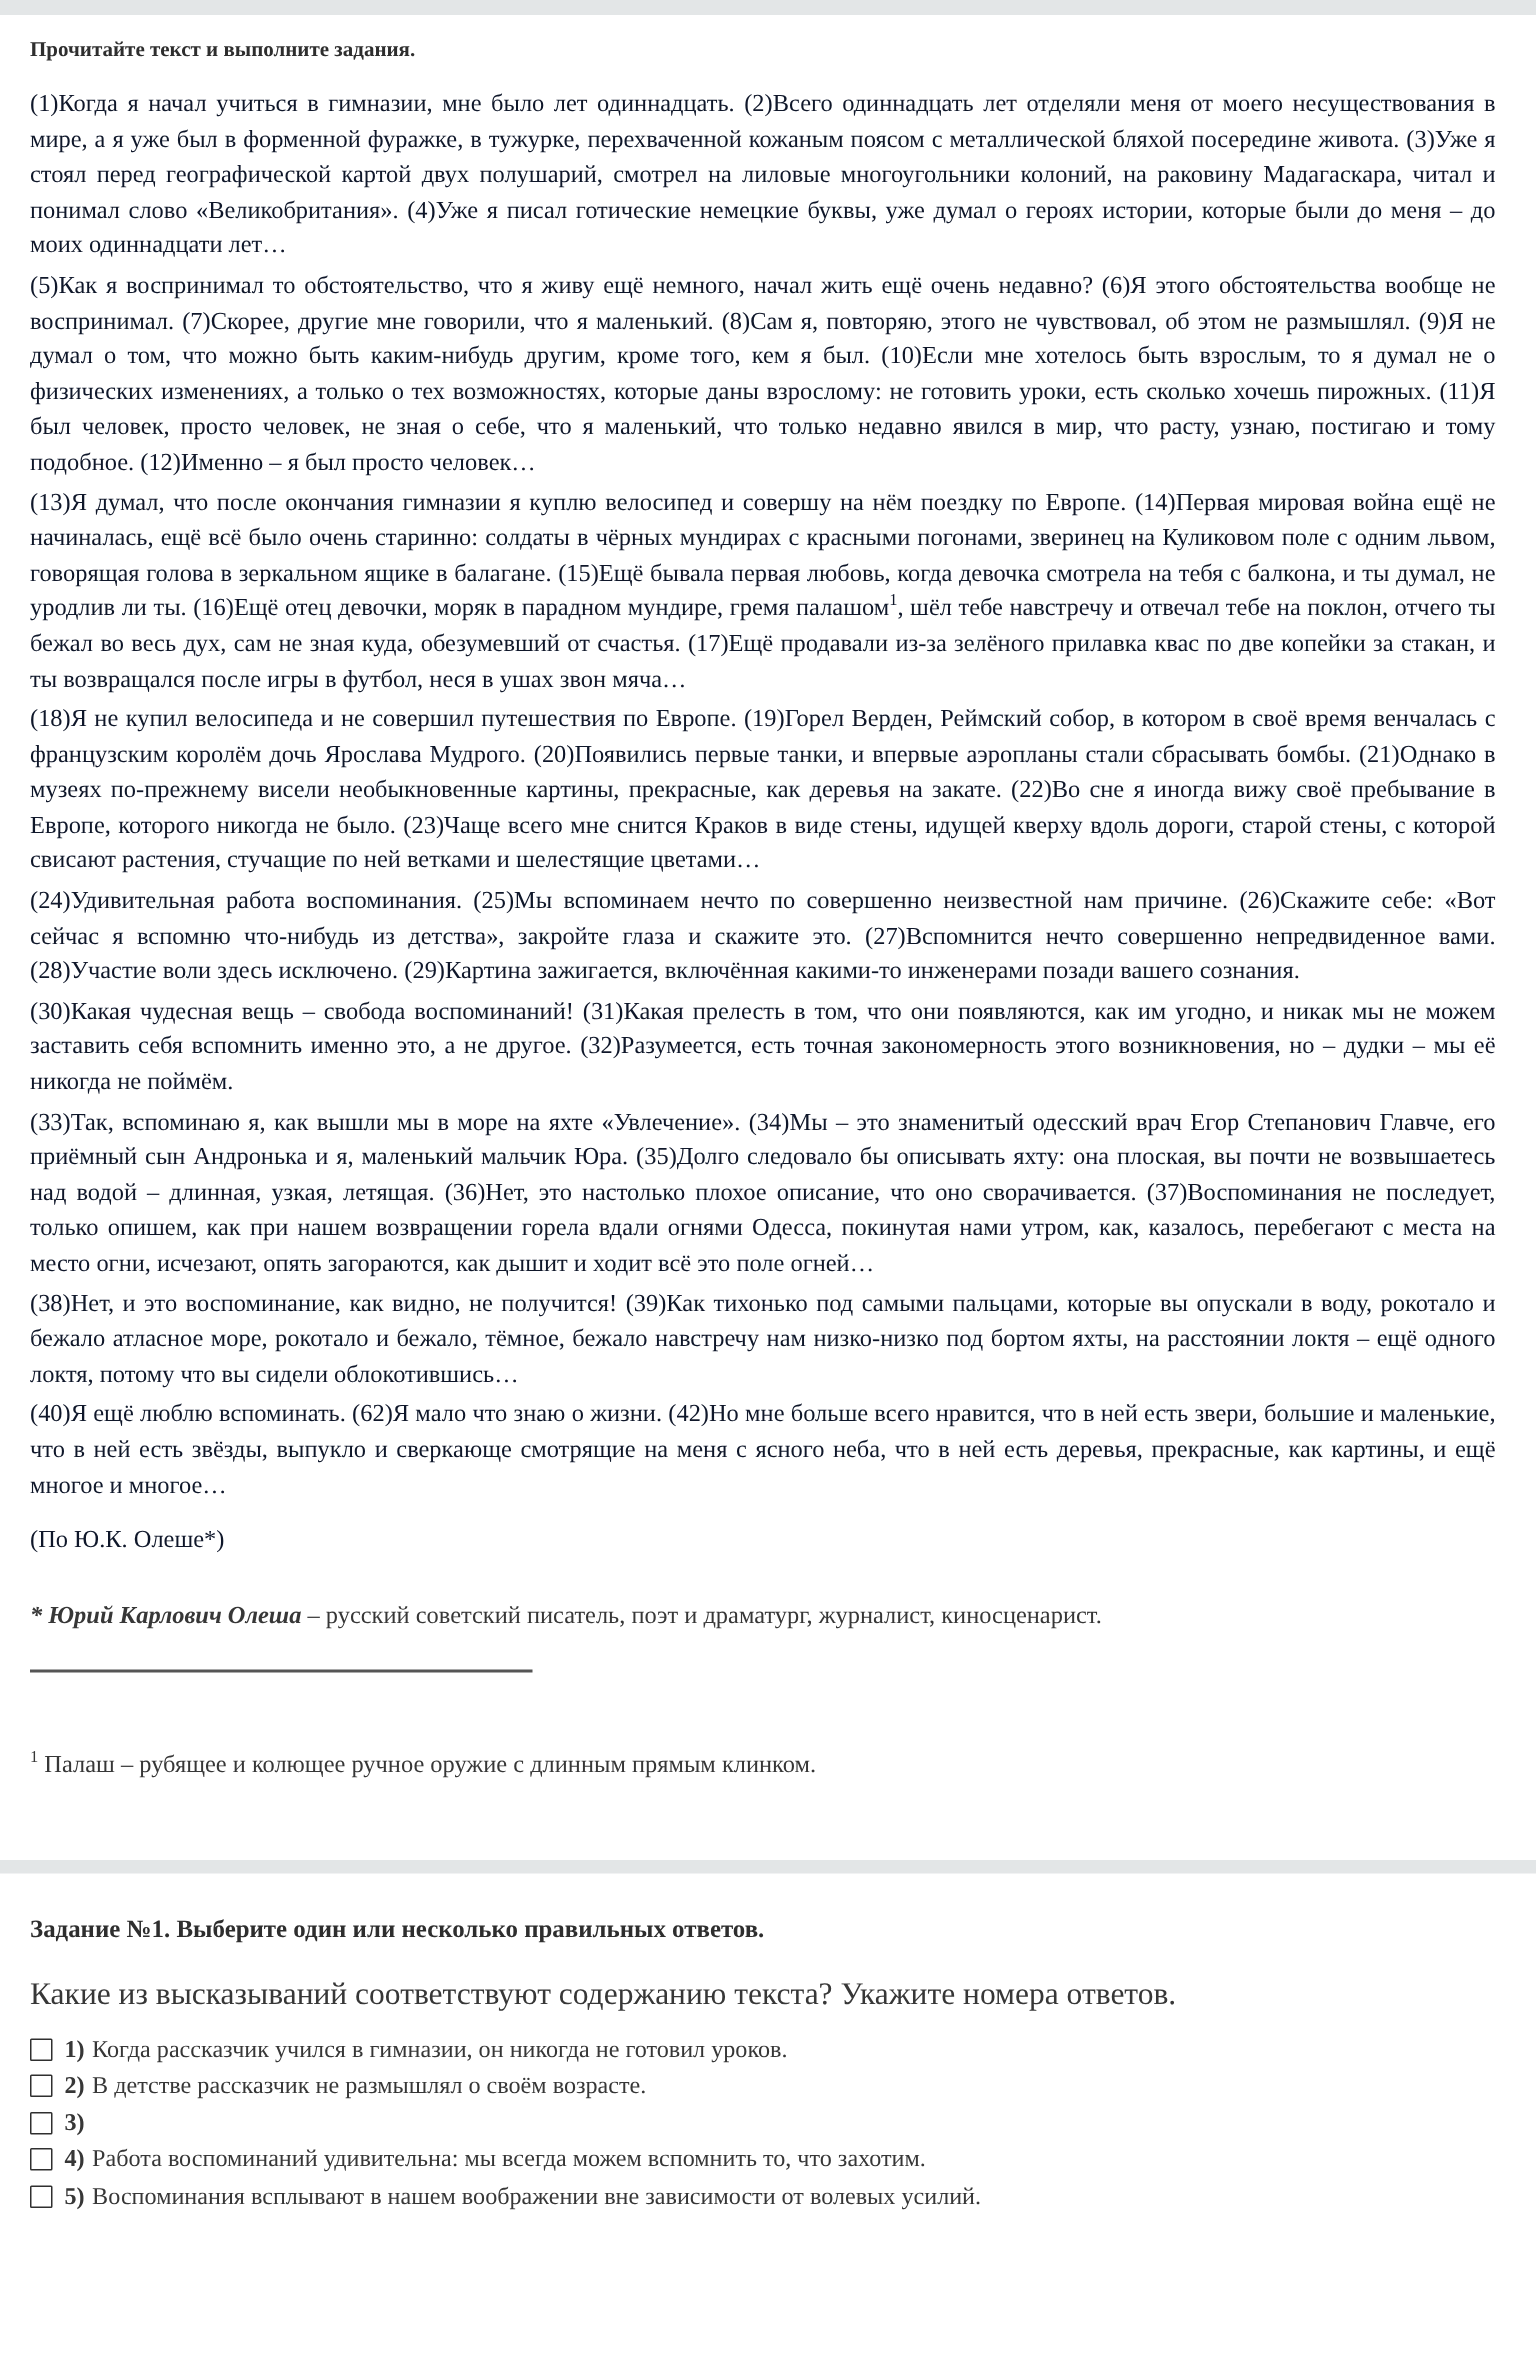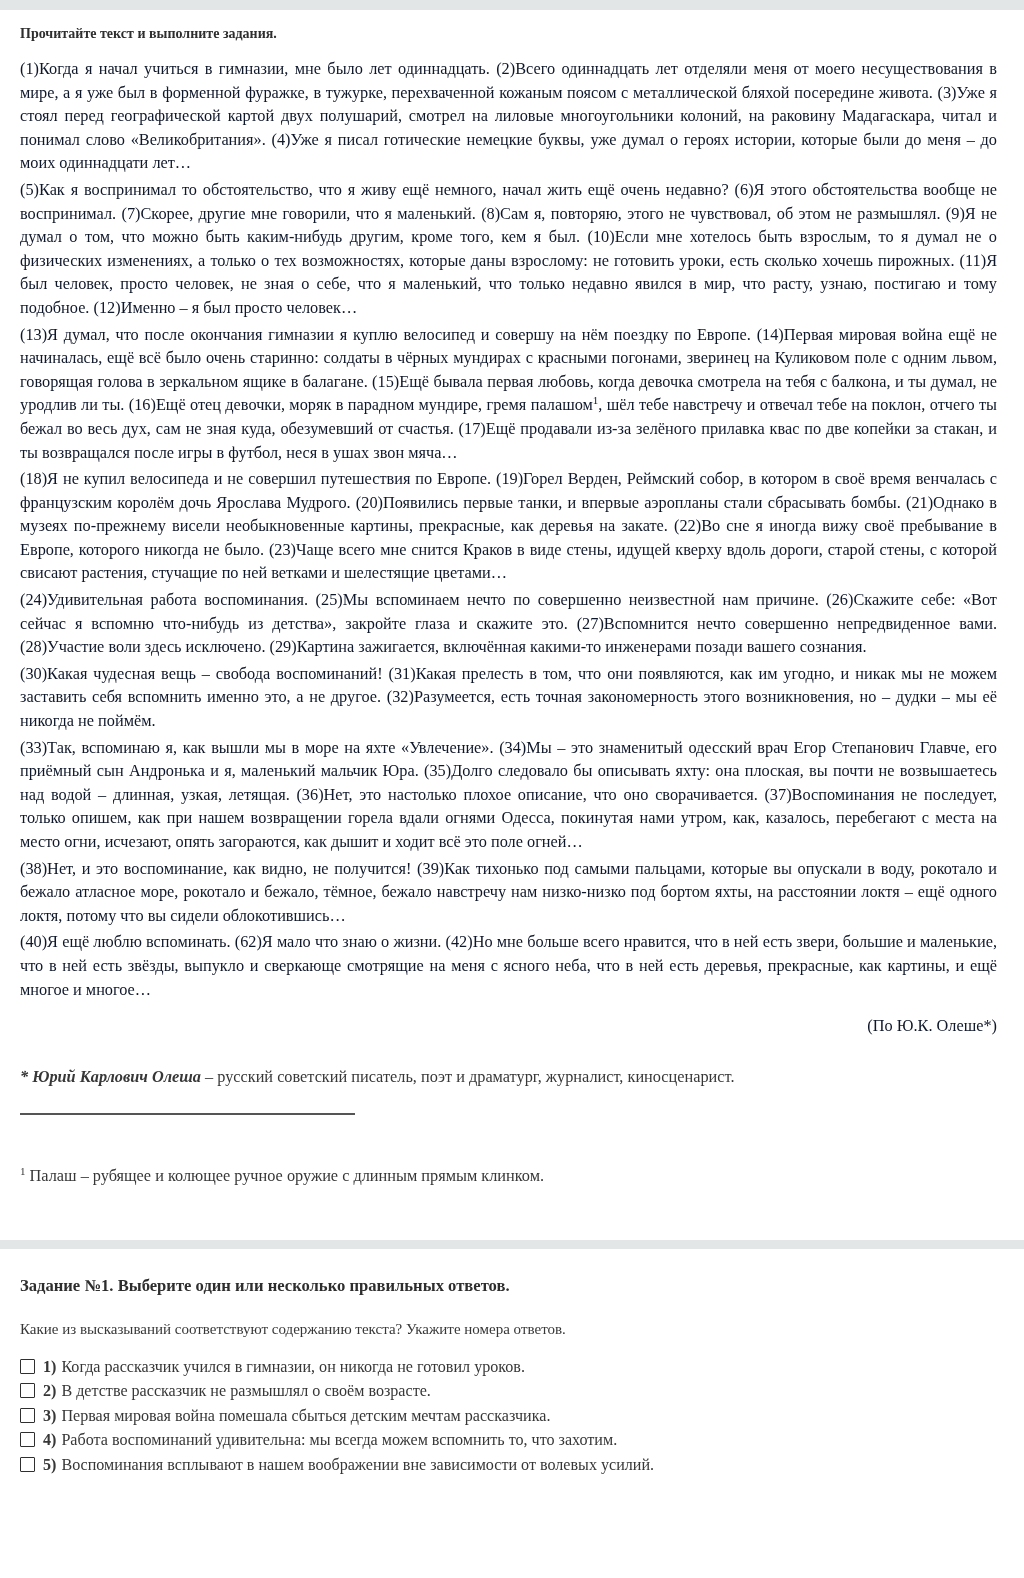"(По Ю.К. Олеше*)" .body-text p.attribution { text-align: right -> left }
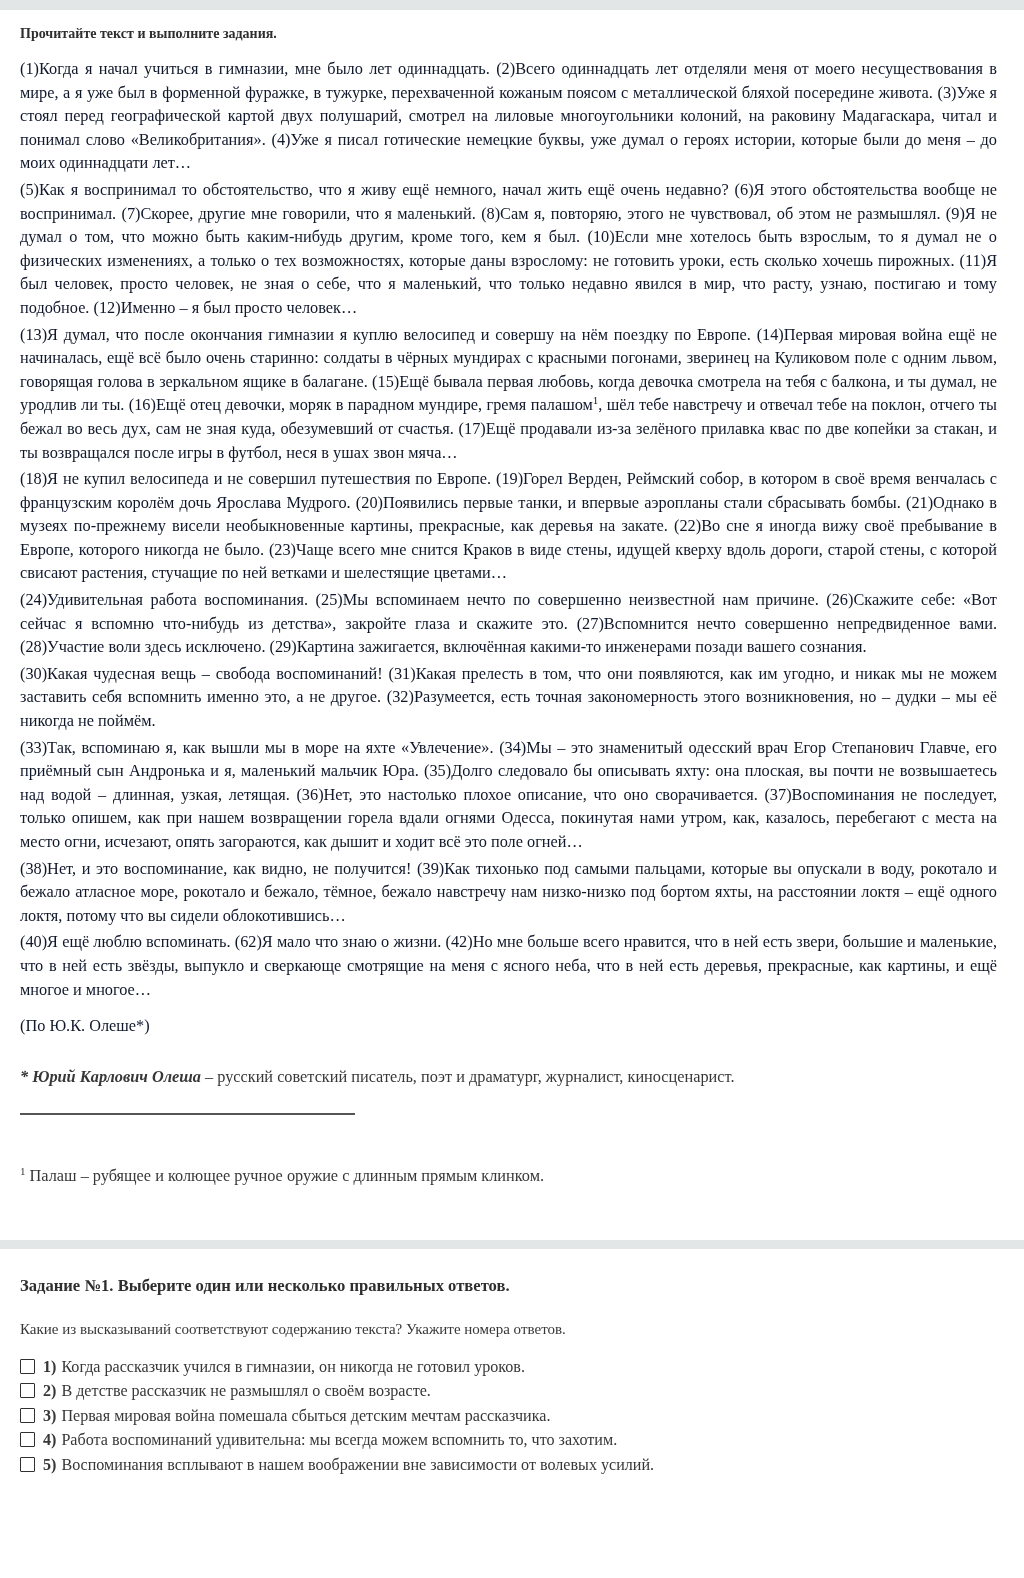"Какие из высказываний соответствуют" .task-question { font-size: 15px -> 21px }
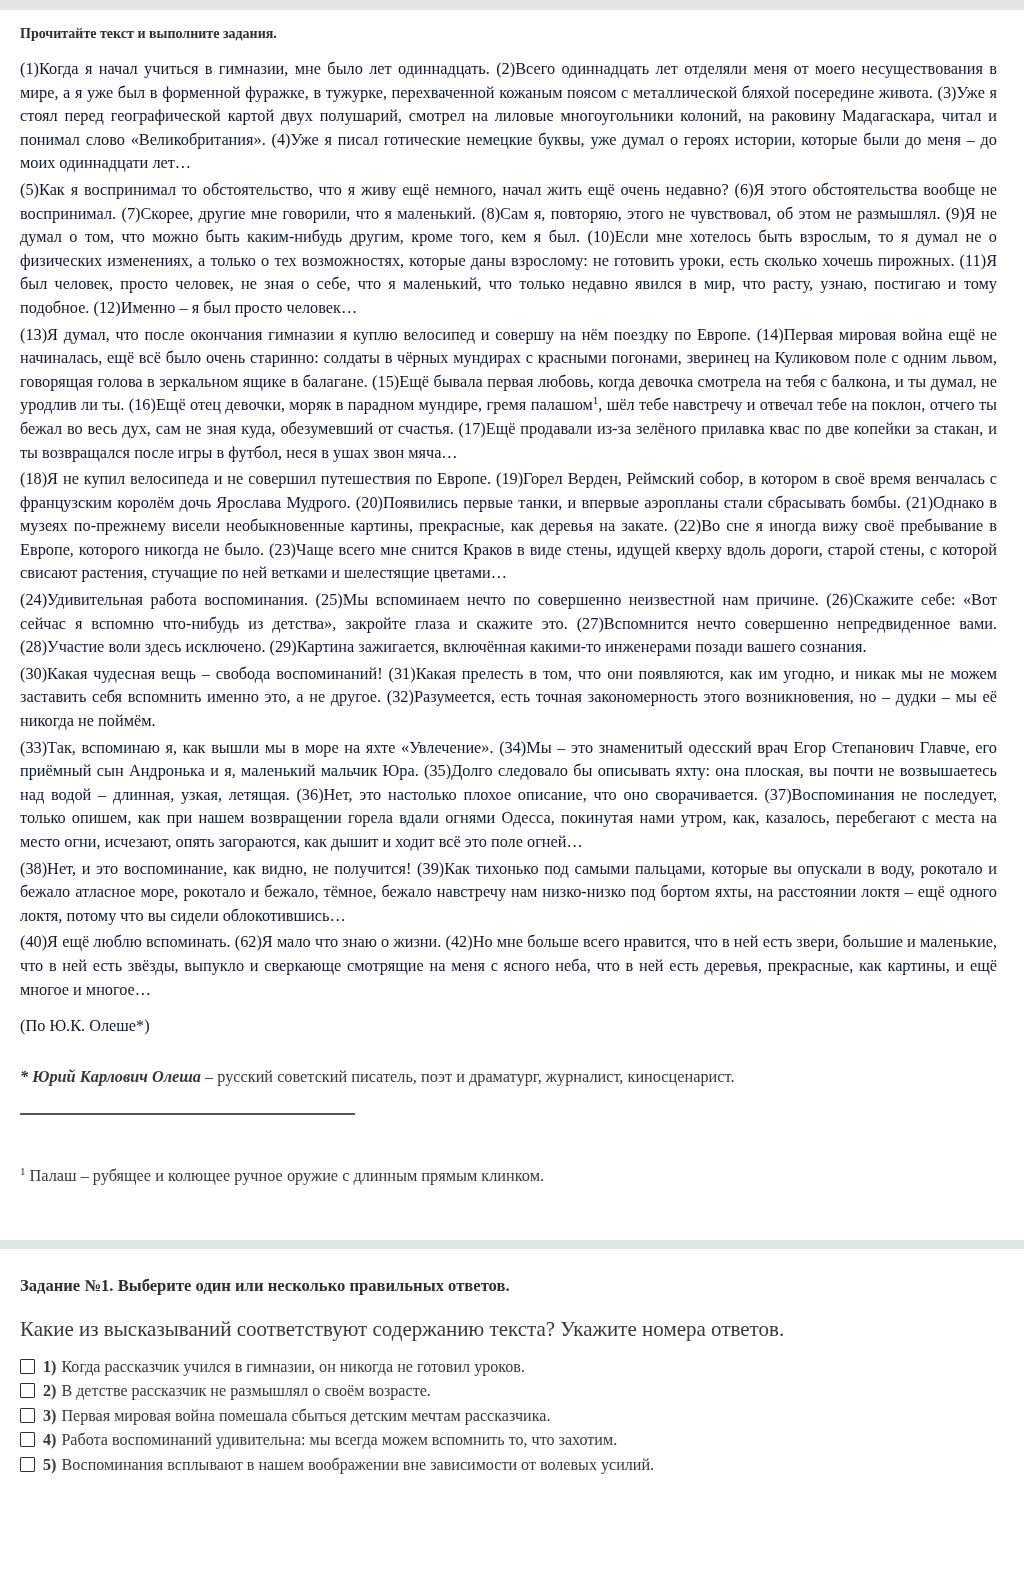"Первая мировая война помешала сбыться" span.opt-label { html: <span>Первая мировая война помешала сбыться детским мечтам рассказчика.</span> -> none }
